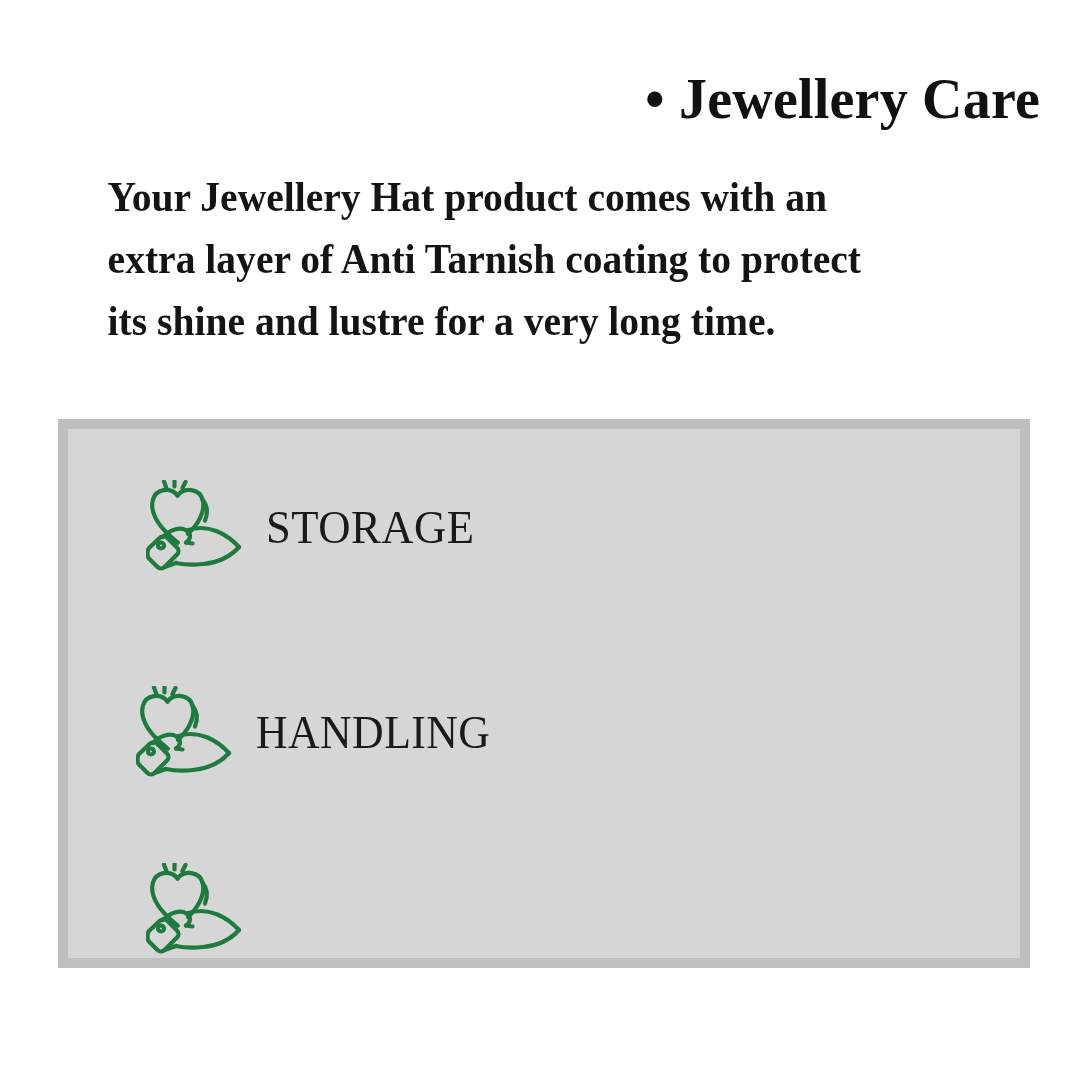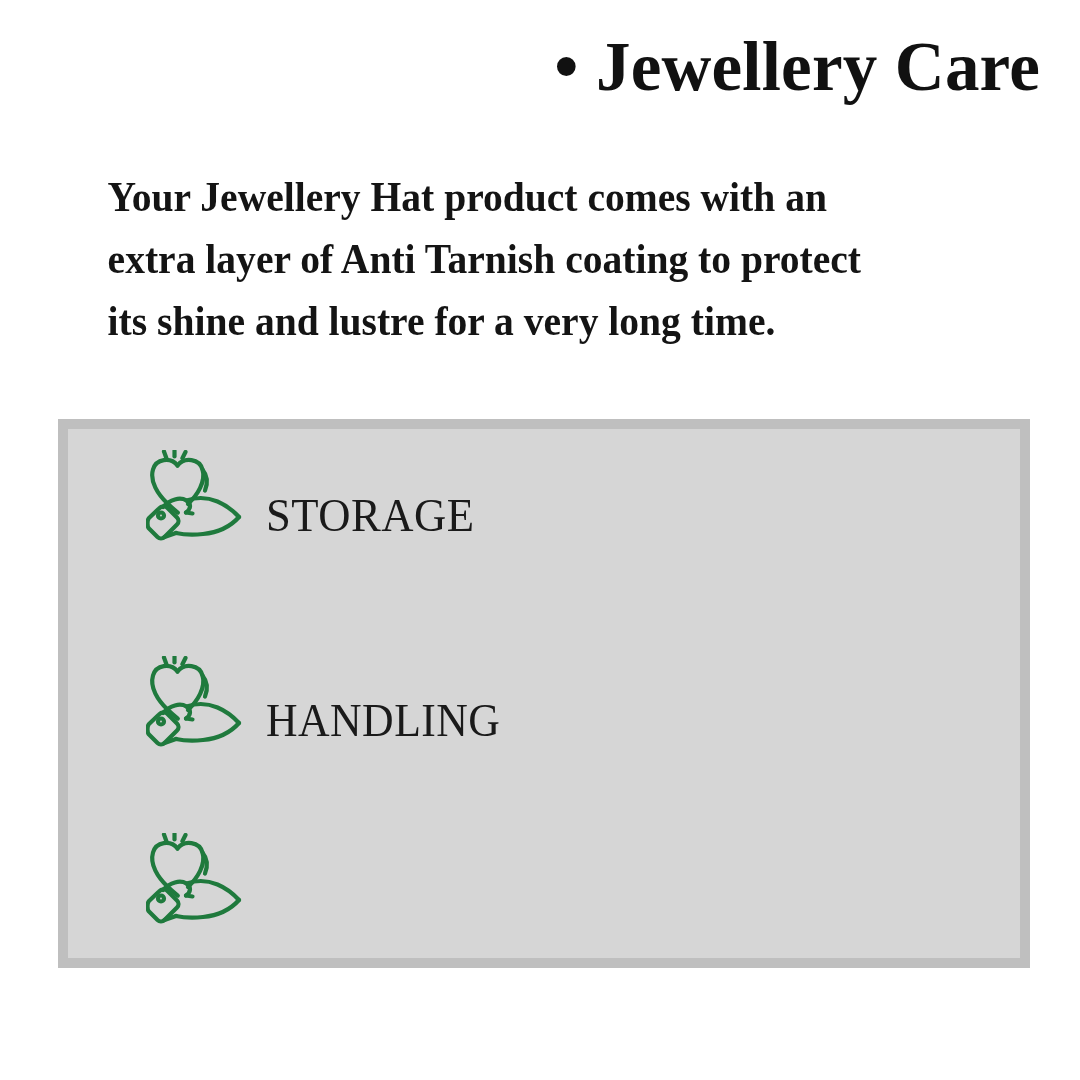"• Jewellery Care" .title-text { font-size: 69px -> 56px; margin-top: none -> 39px }
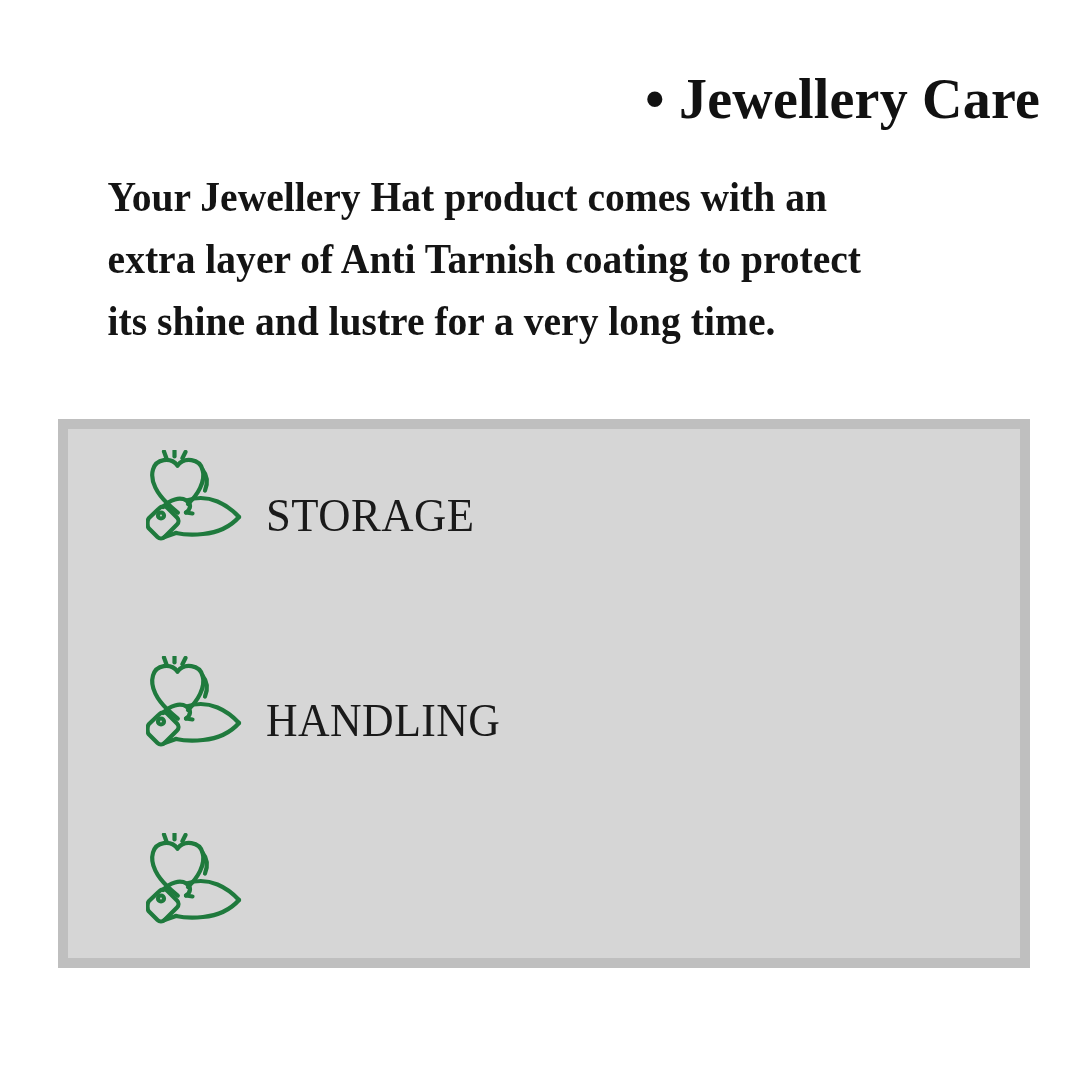"STORAGE" .care-item { align-items: flex-end -> center; margin-top: none -> 30px }
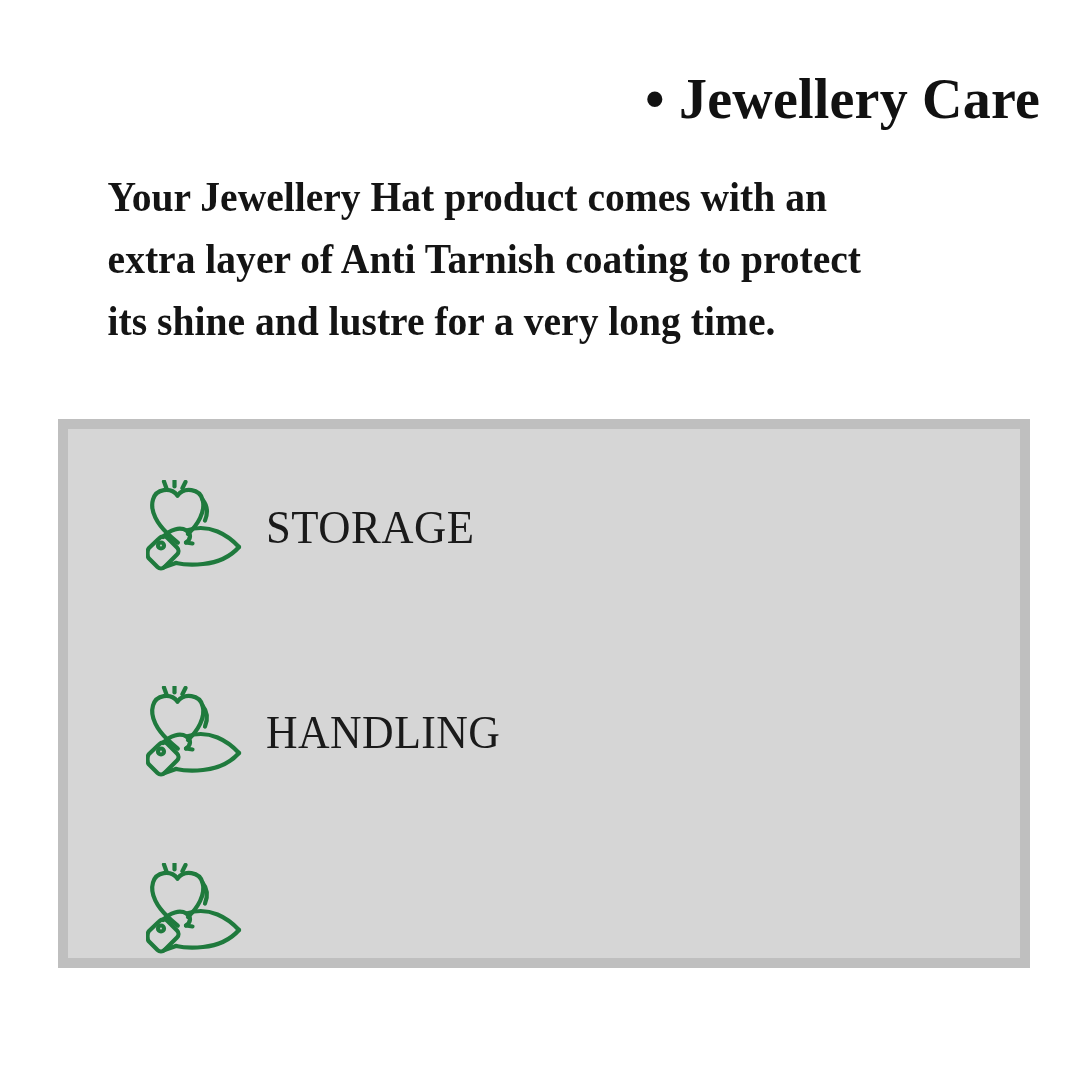"HANDLING" .care-item.item-1 { left: 78px -> 68px }
